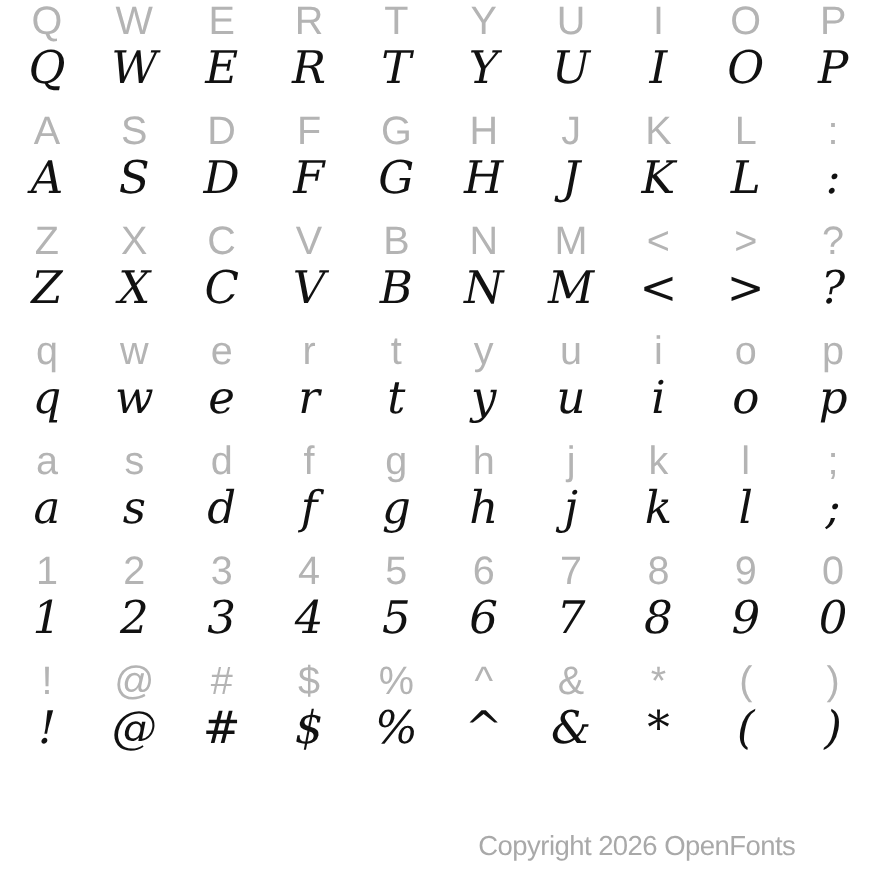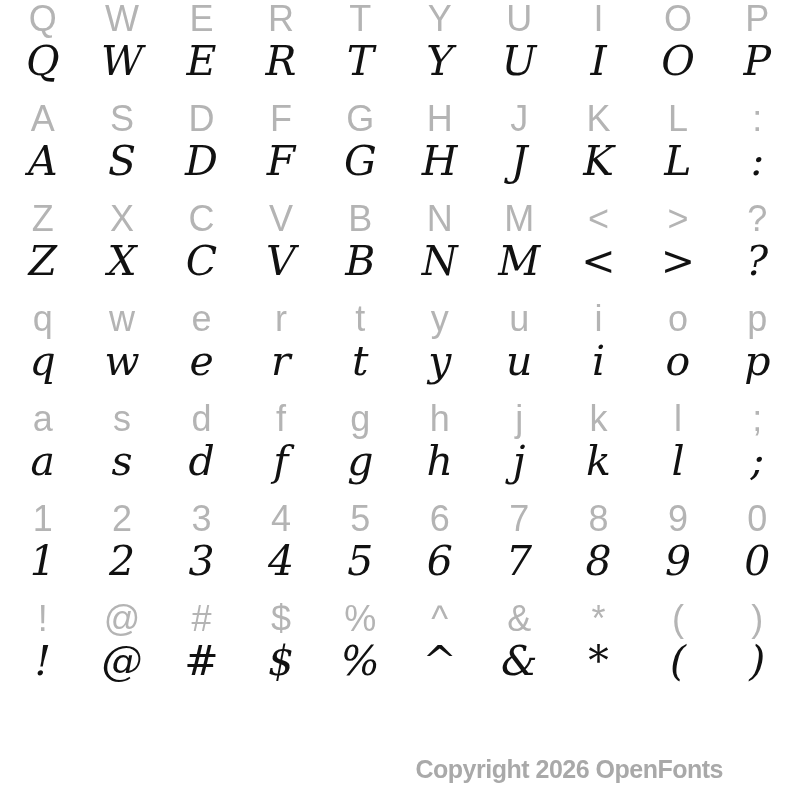"Copyright 2026 OpenFonts" .copyright { font-weight: bold -> none }
